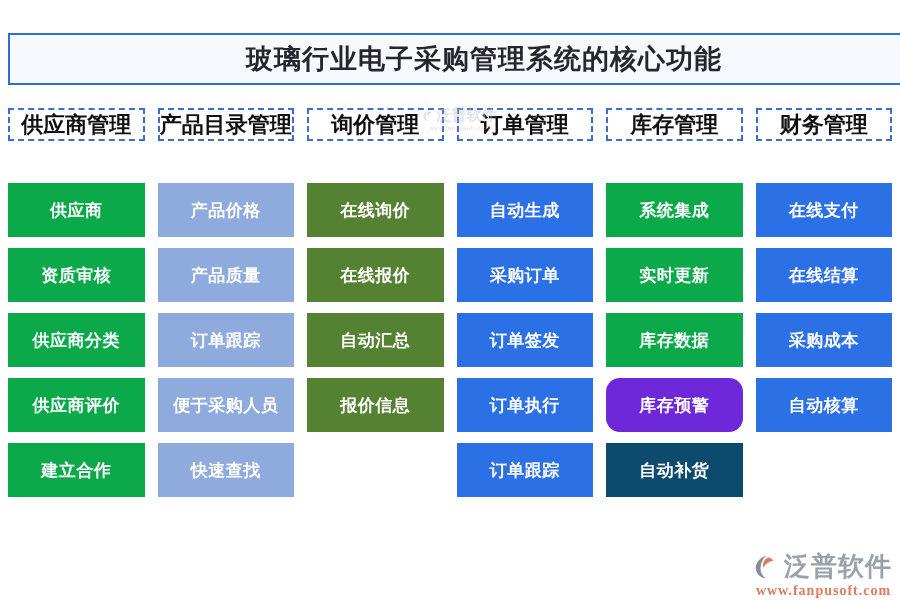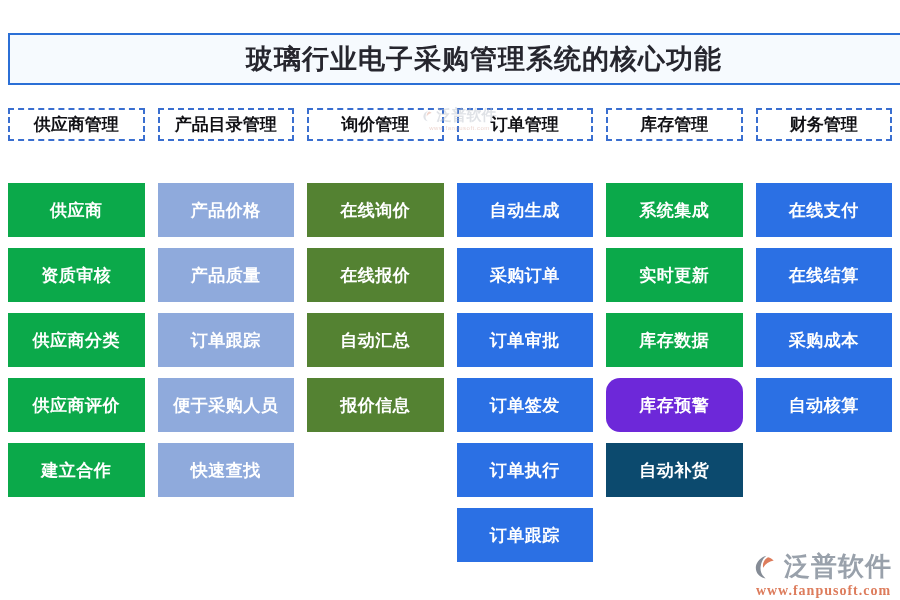"供应商管理" .cat-header { font-size: 17px -> 22px }
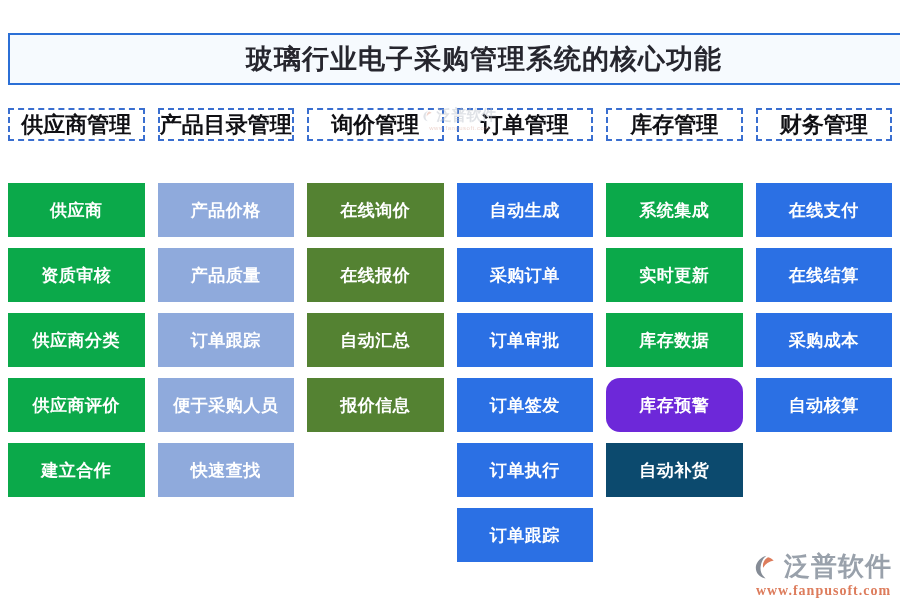"订单审批" div.box { html: <div>订单审批</div> -> none }
